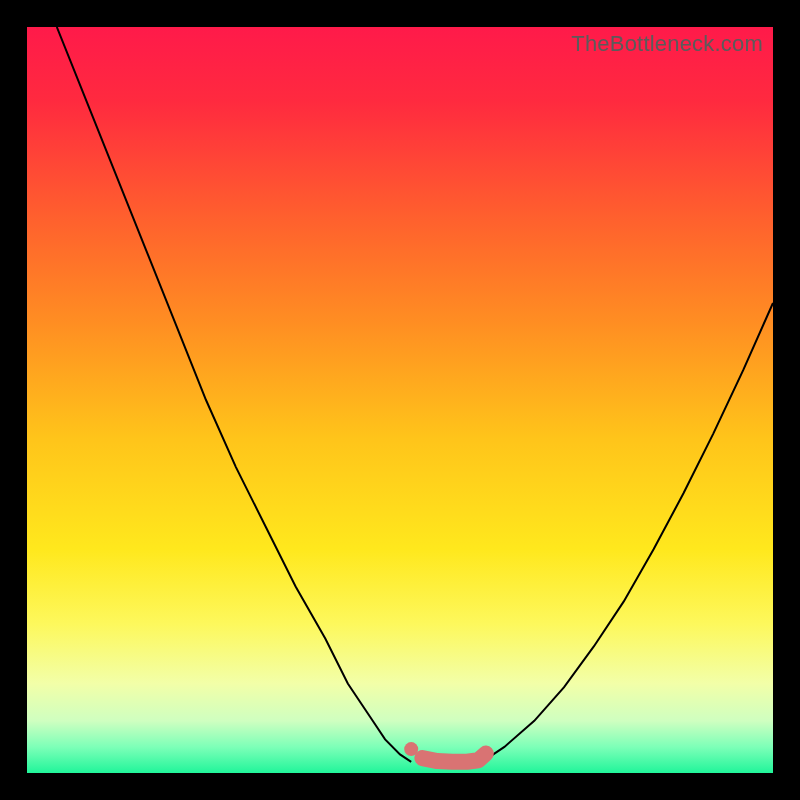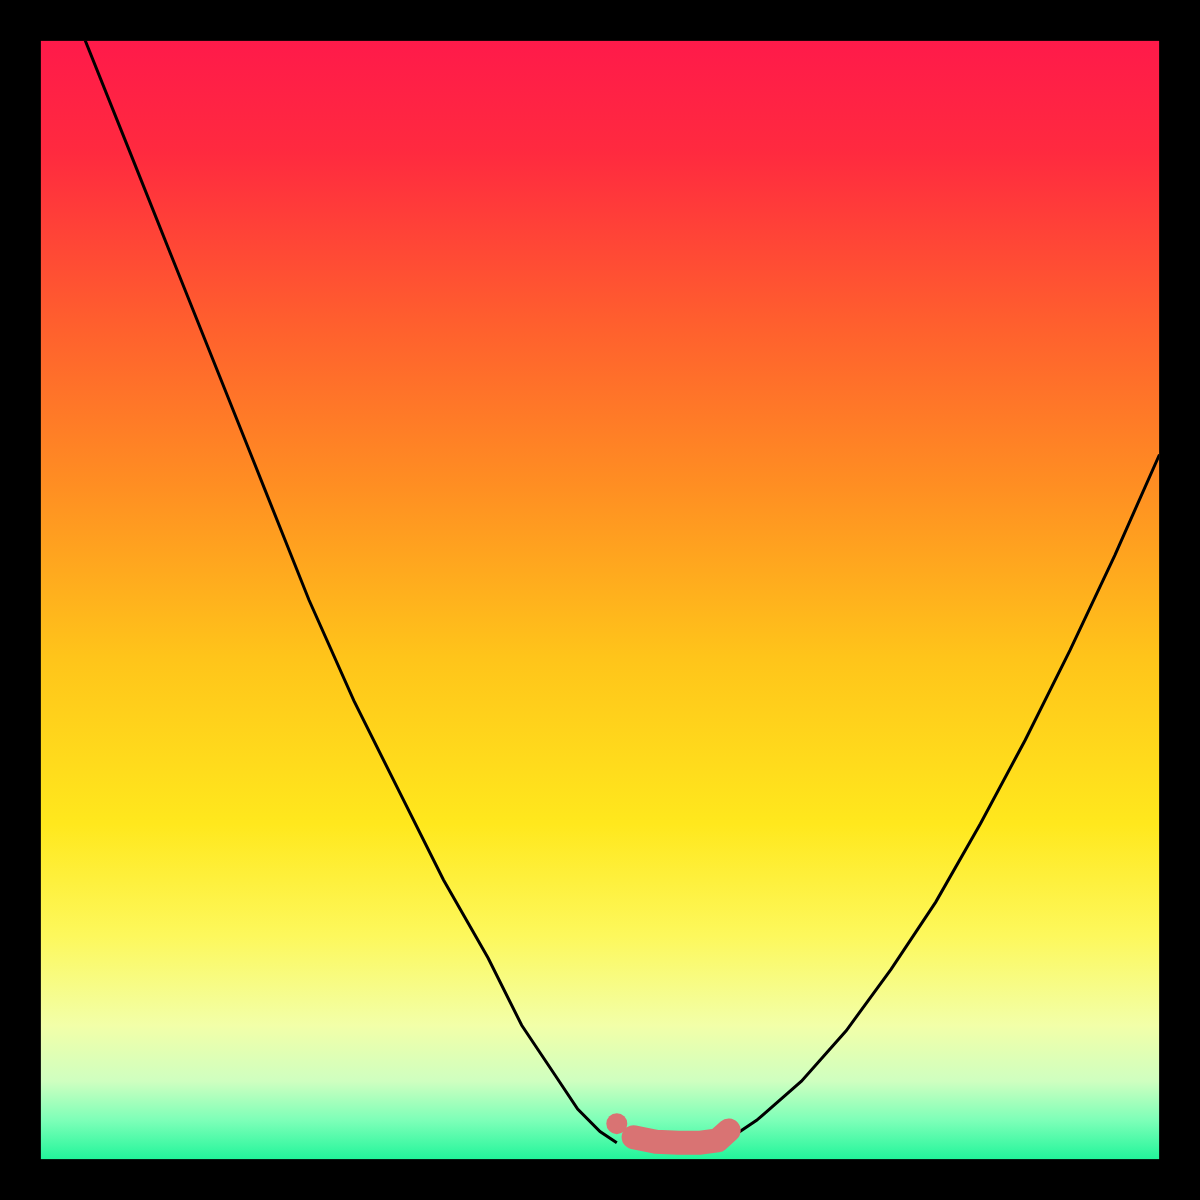"TheBottleneck.com" div.watermark { html: none -> <div>TheBottleneck.com</div> }
